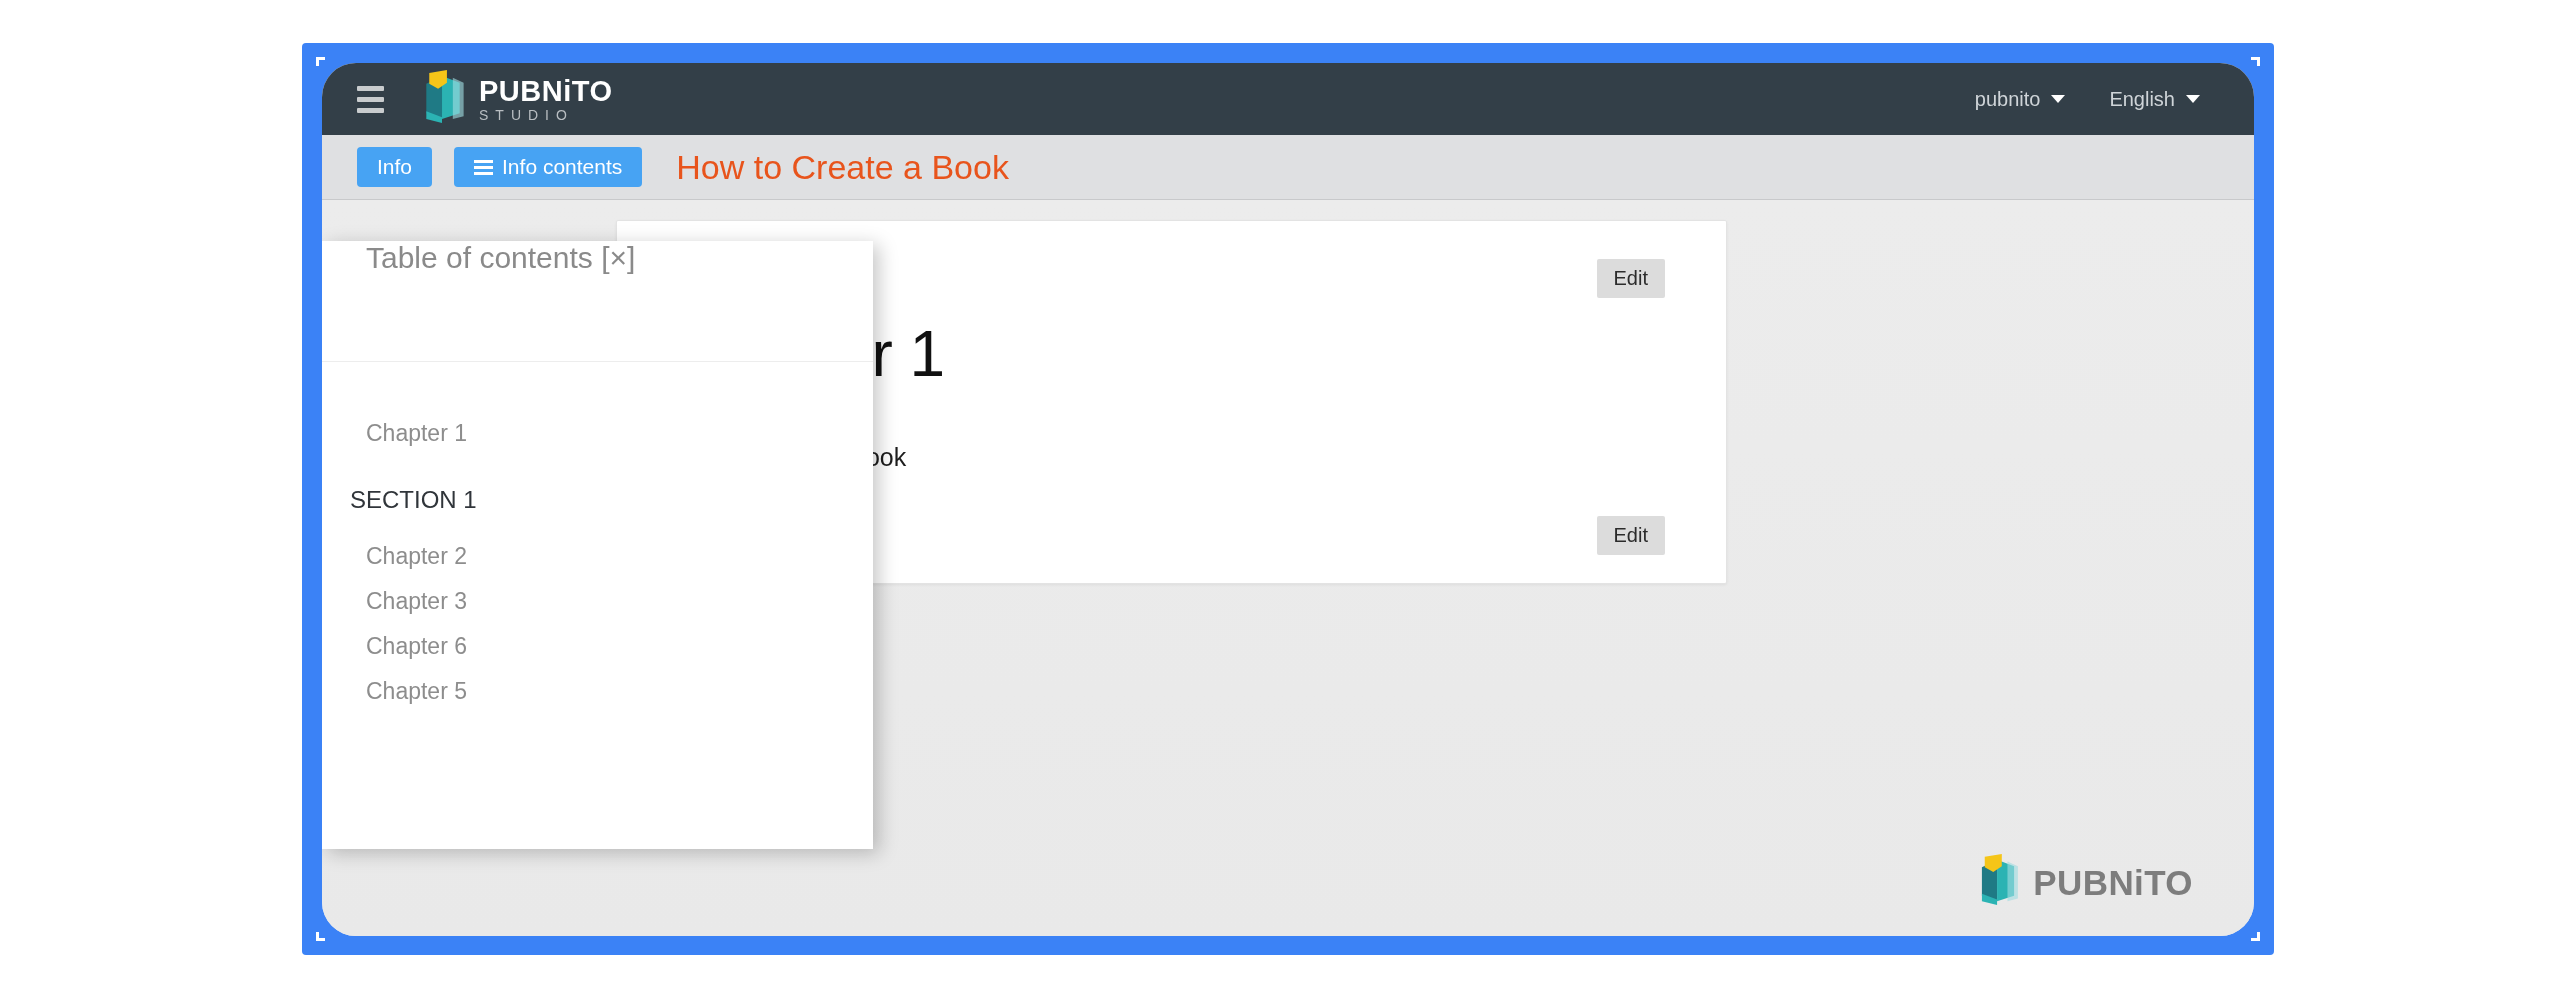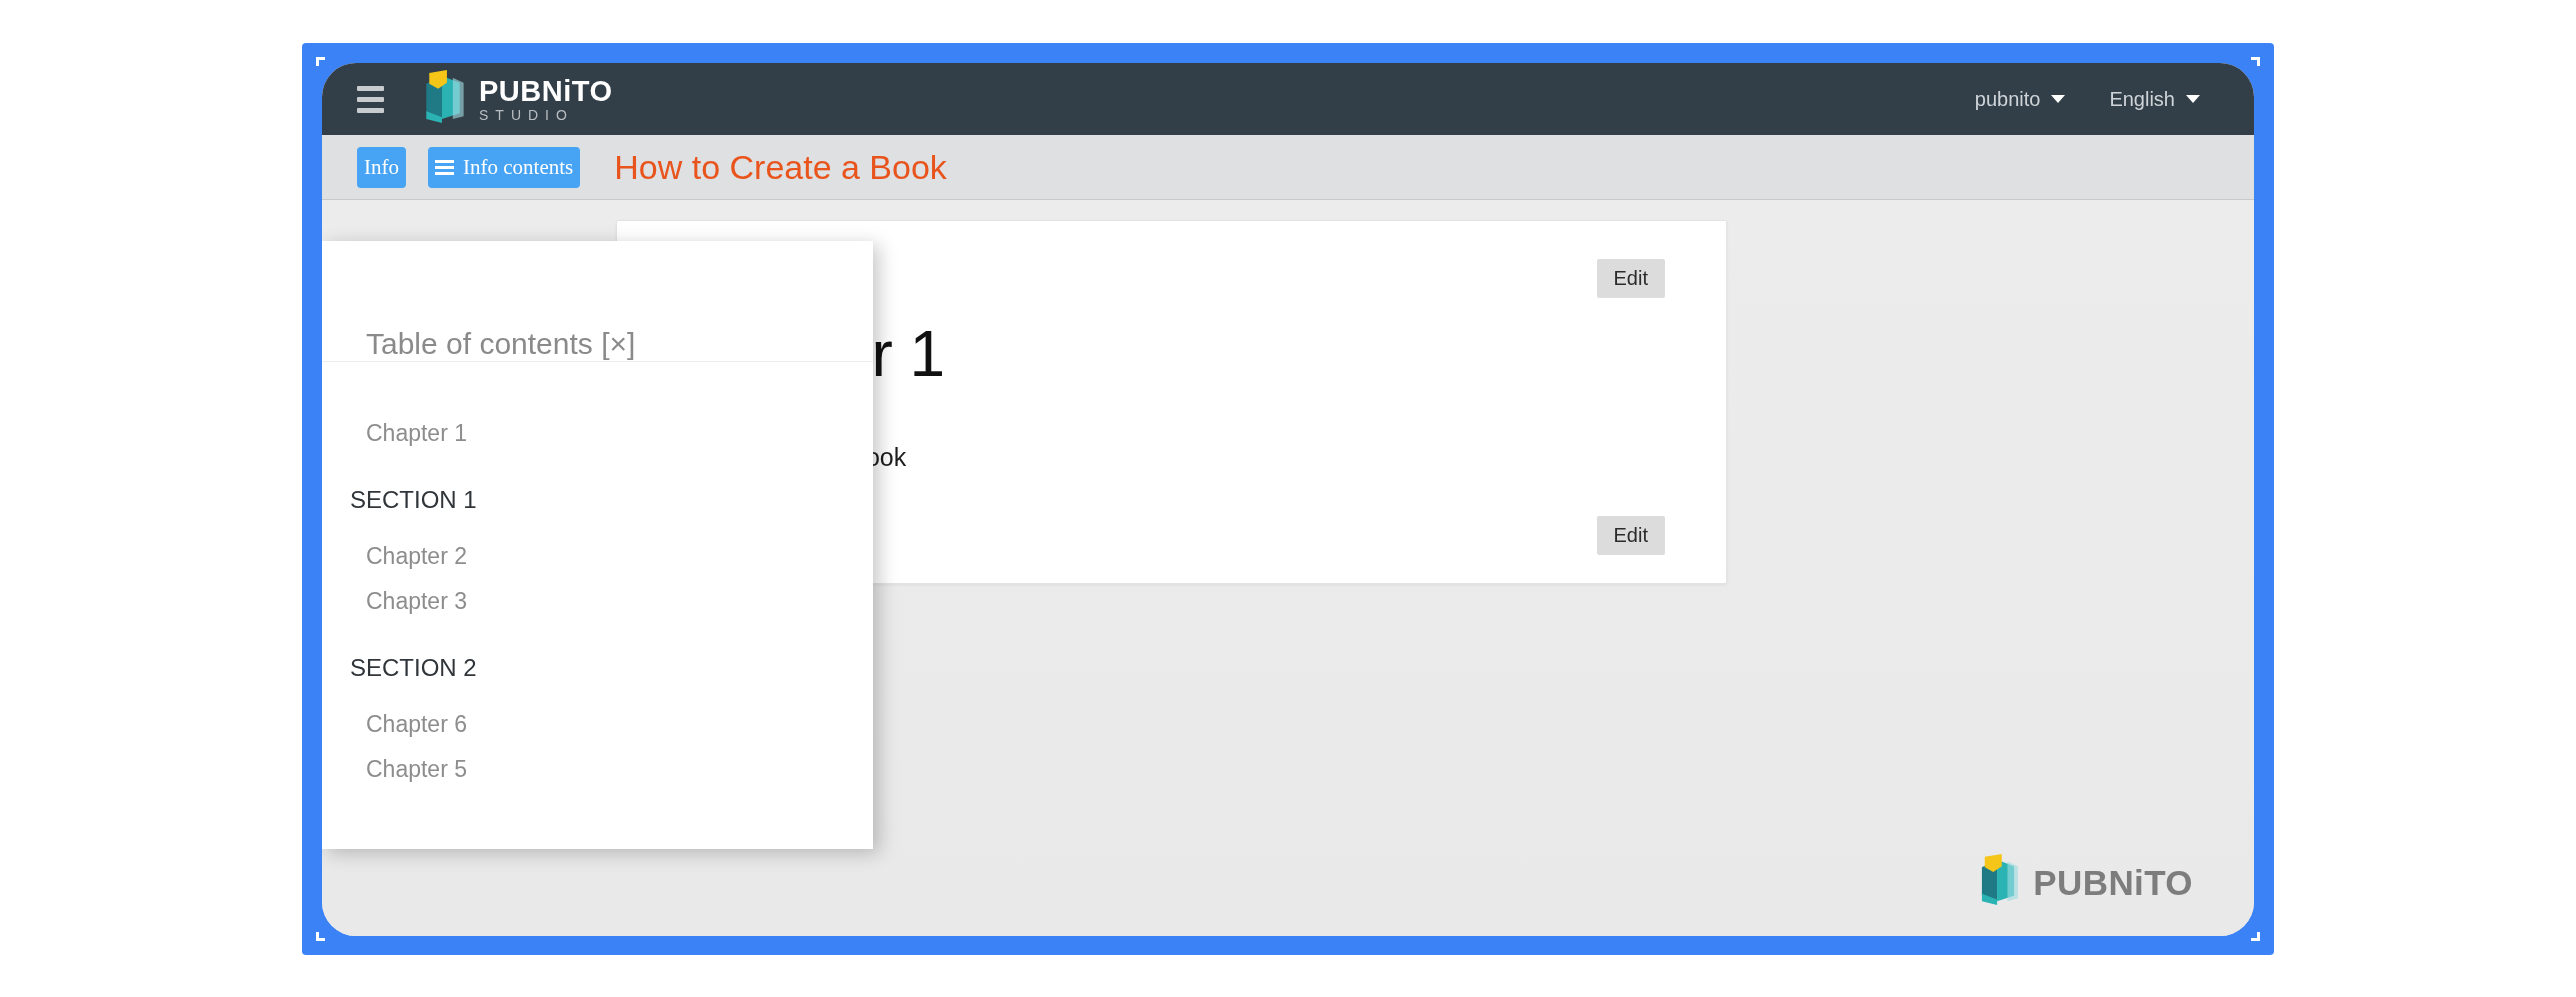"Info" .btn-primary { font-family: Liberation Serif, serif -> Liberation Sans, sans-serif; padding: 8px 7px -> 8px 20px }
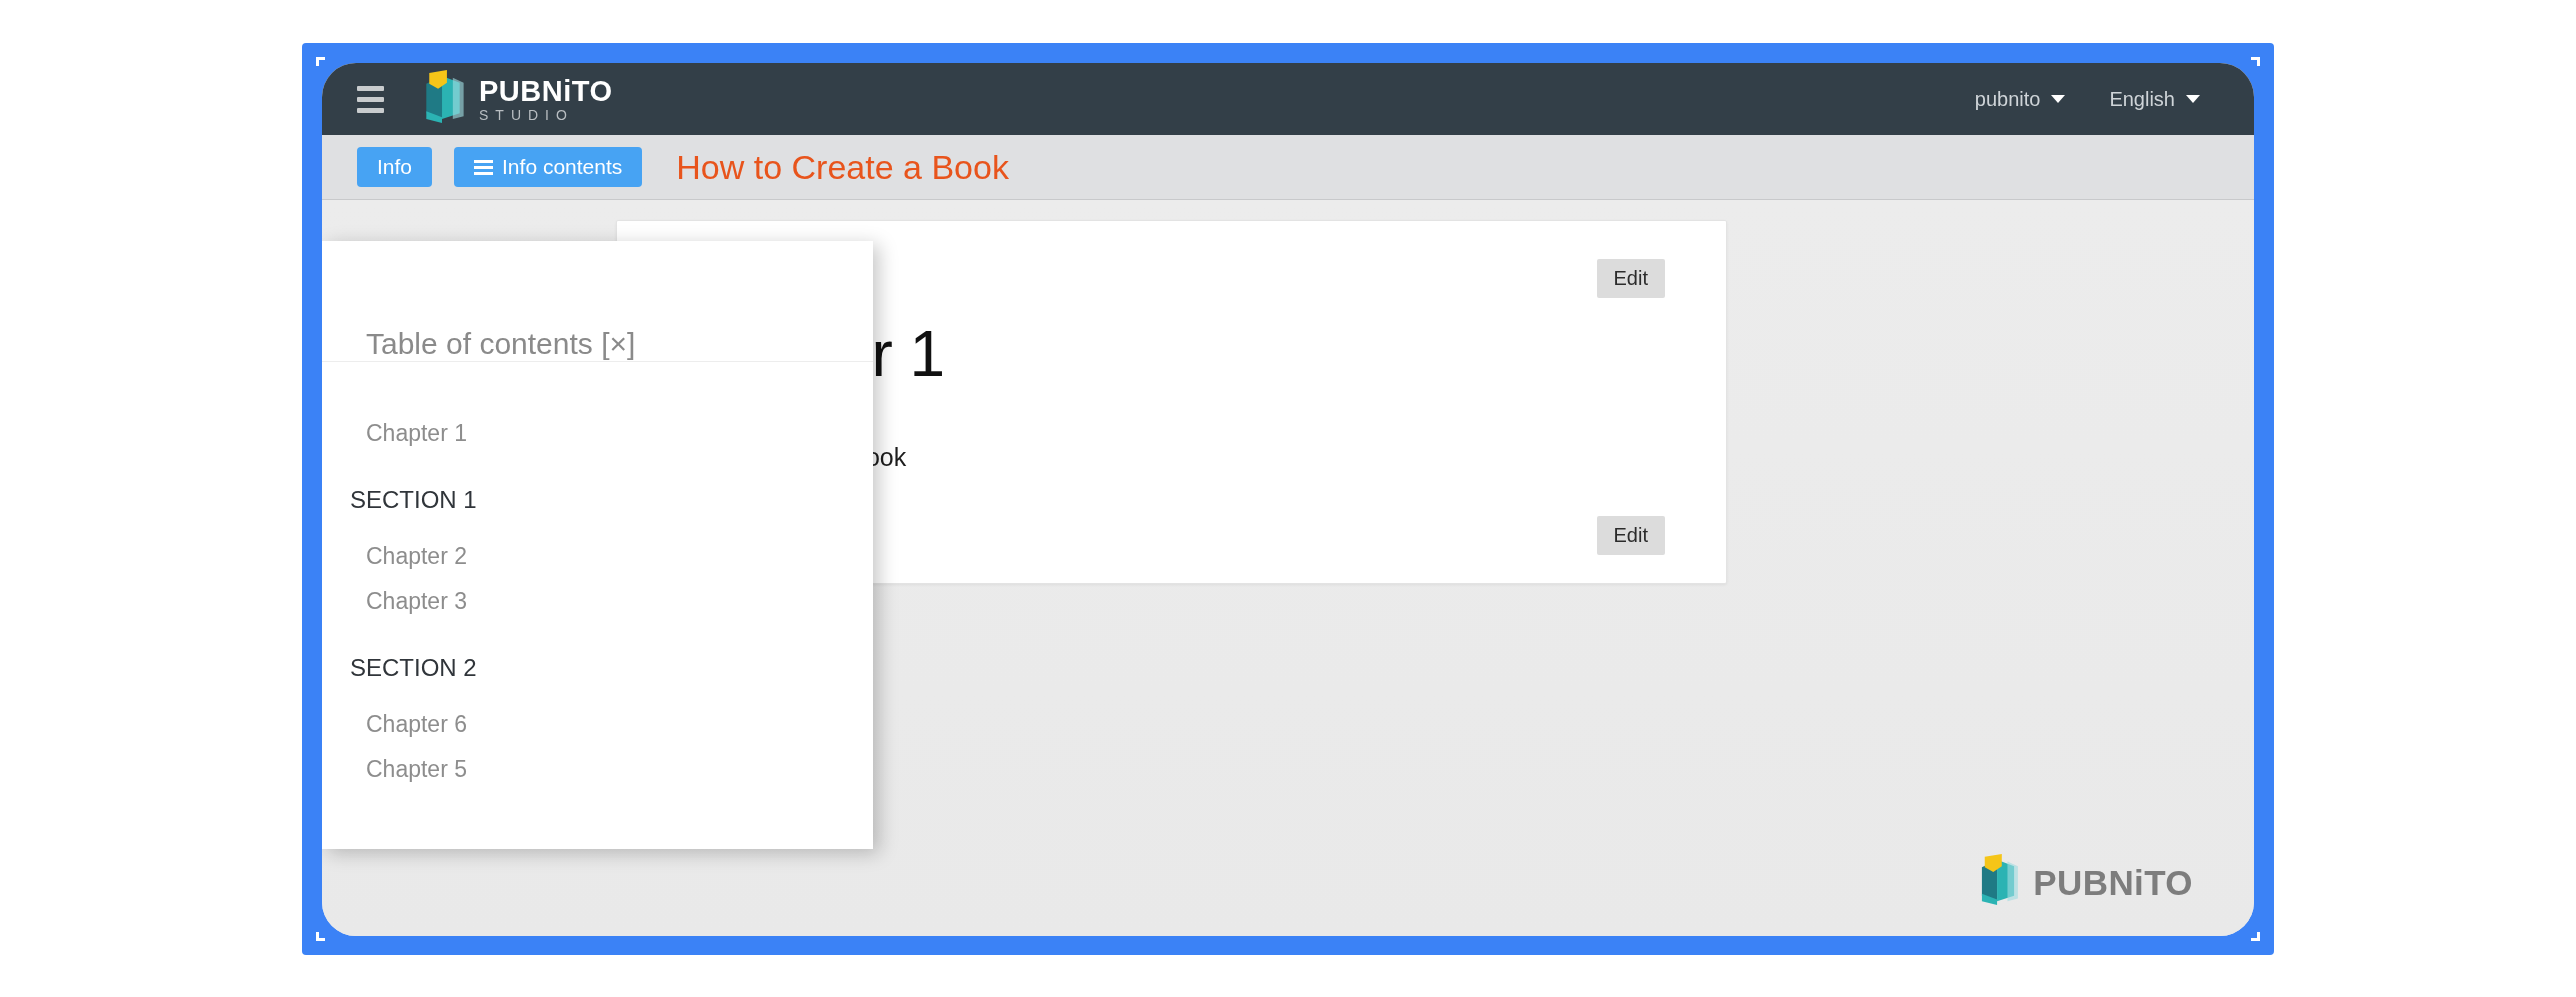"Table of contents [×]" #toc-header { align-items: flex-end -> flex-start }
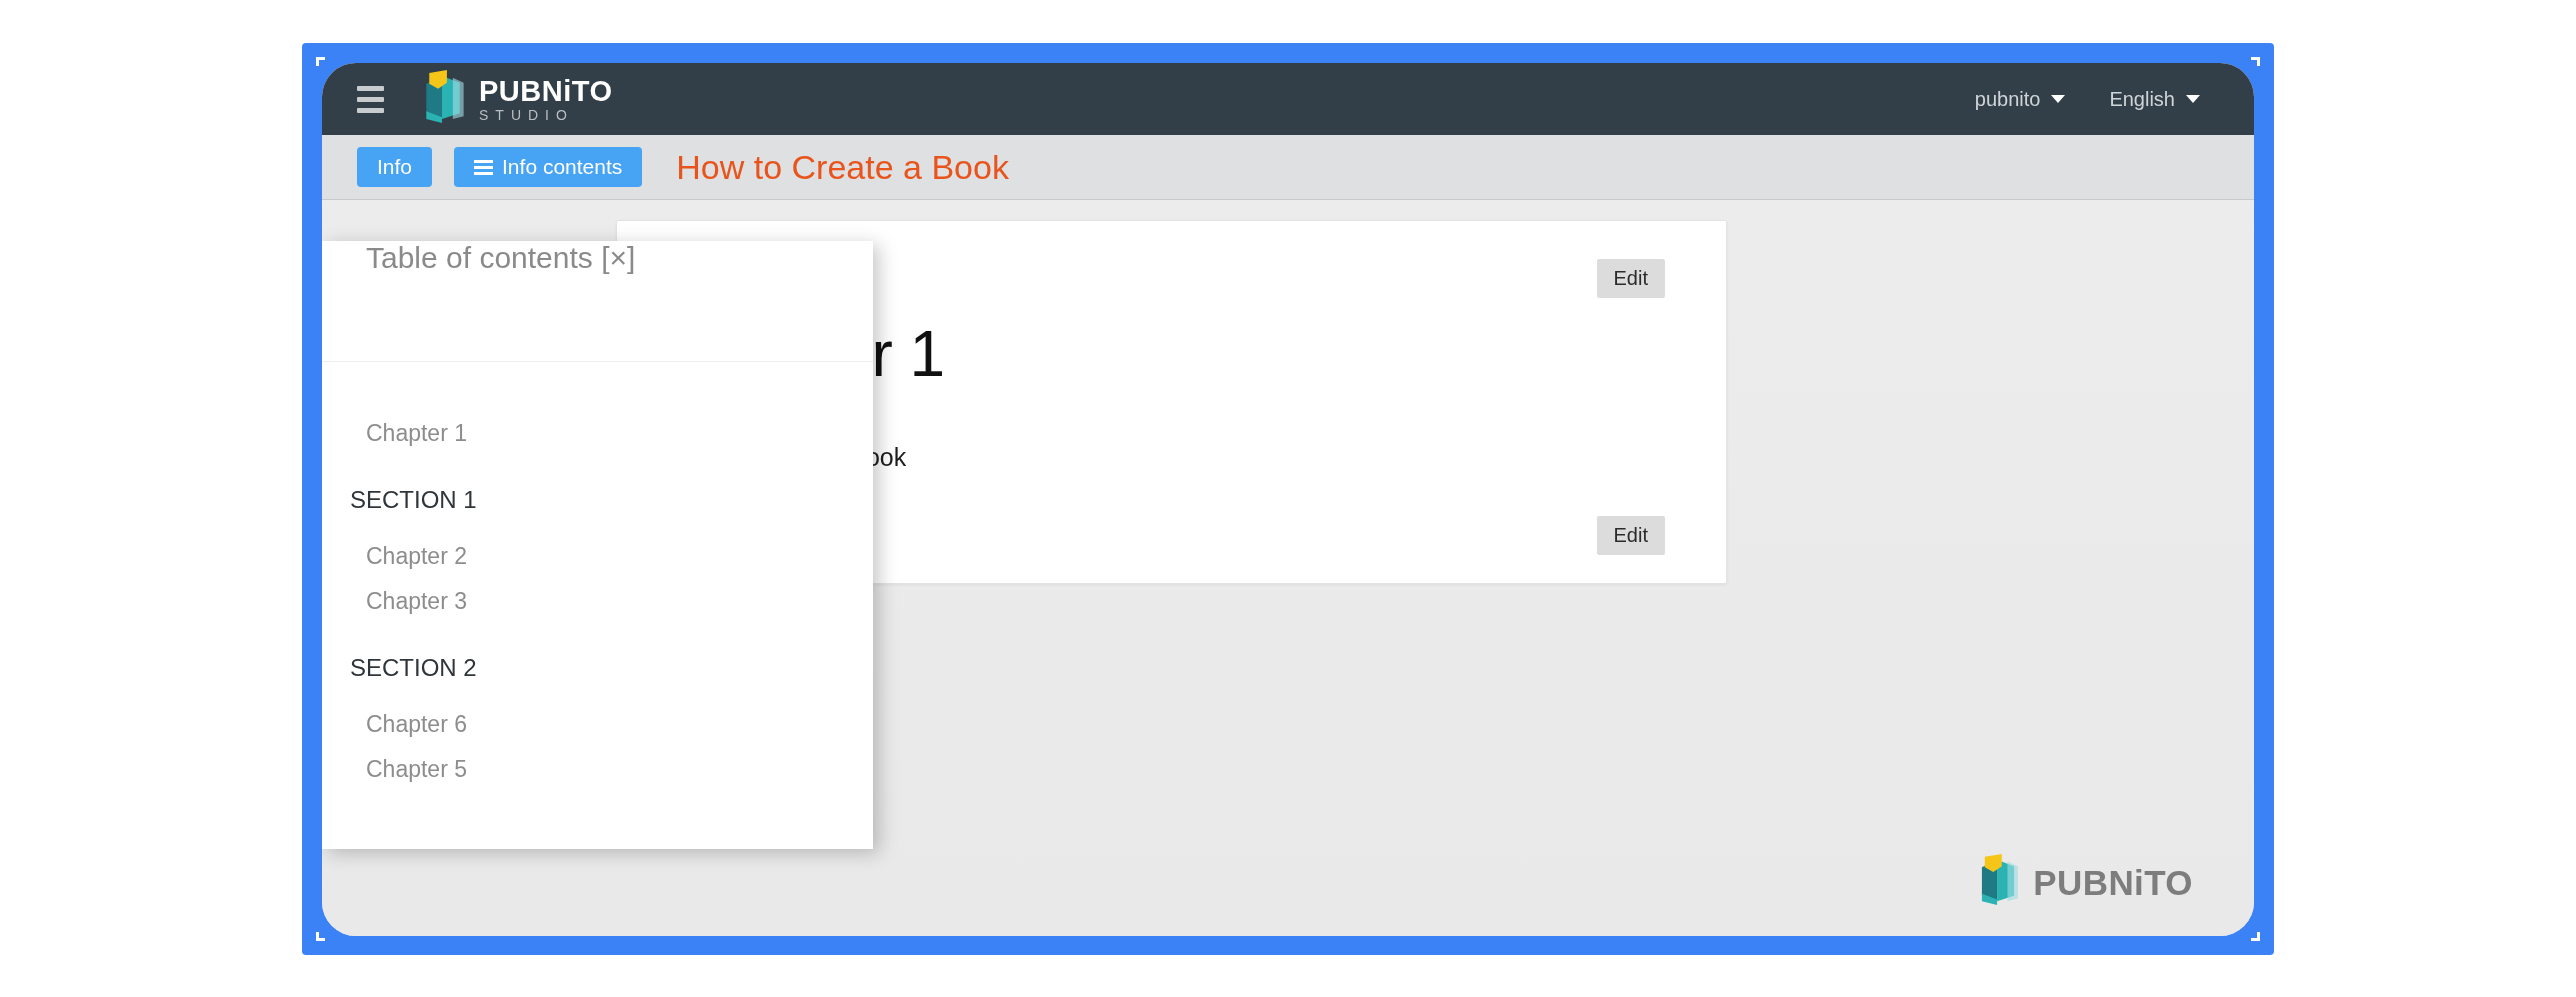"SECTION 2" div.toc-section { html: <div>SECTION 2</div> -> none }
